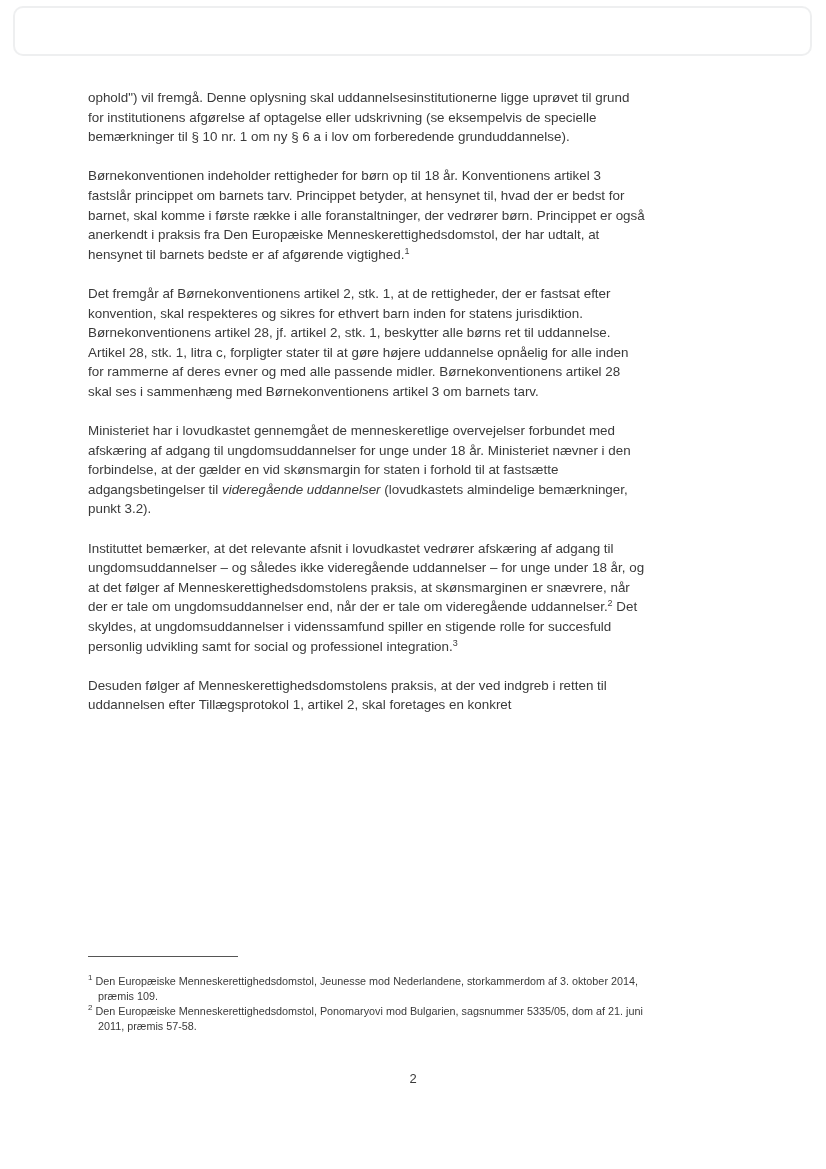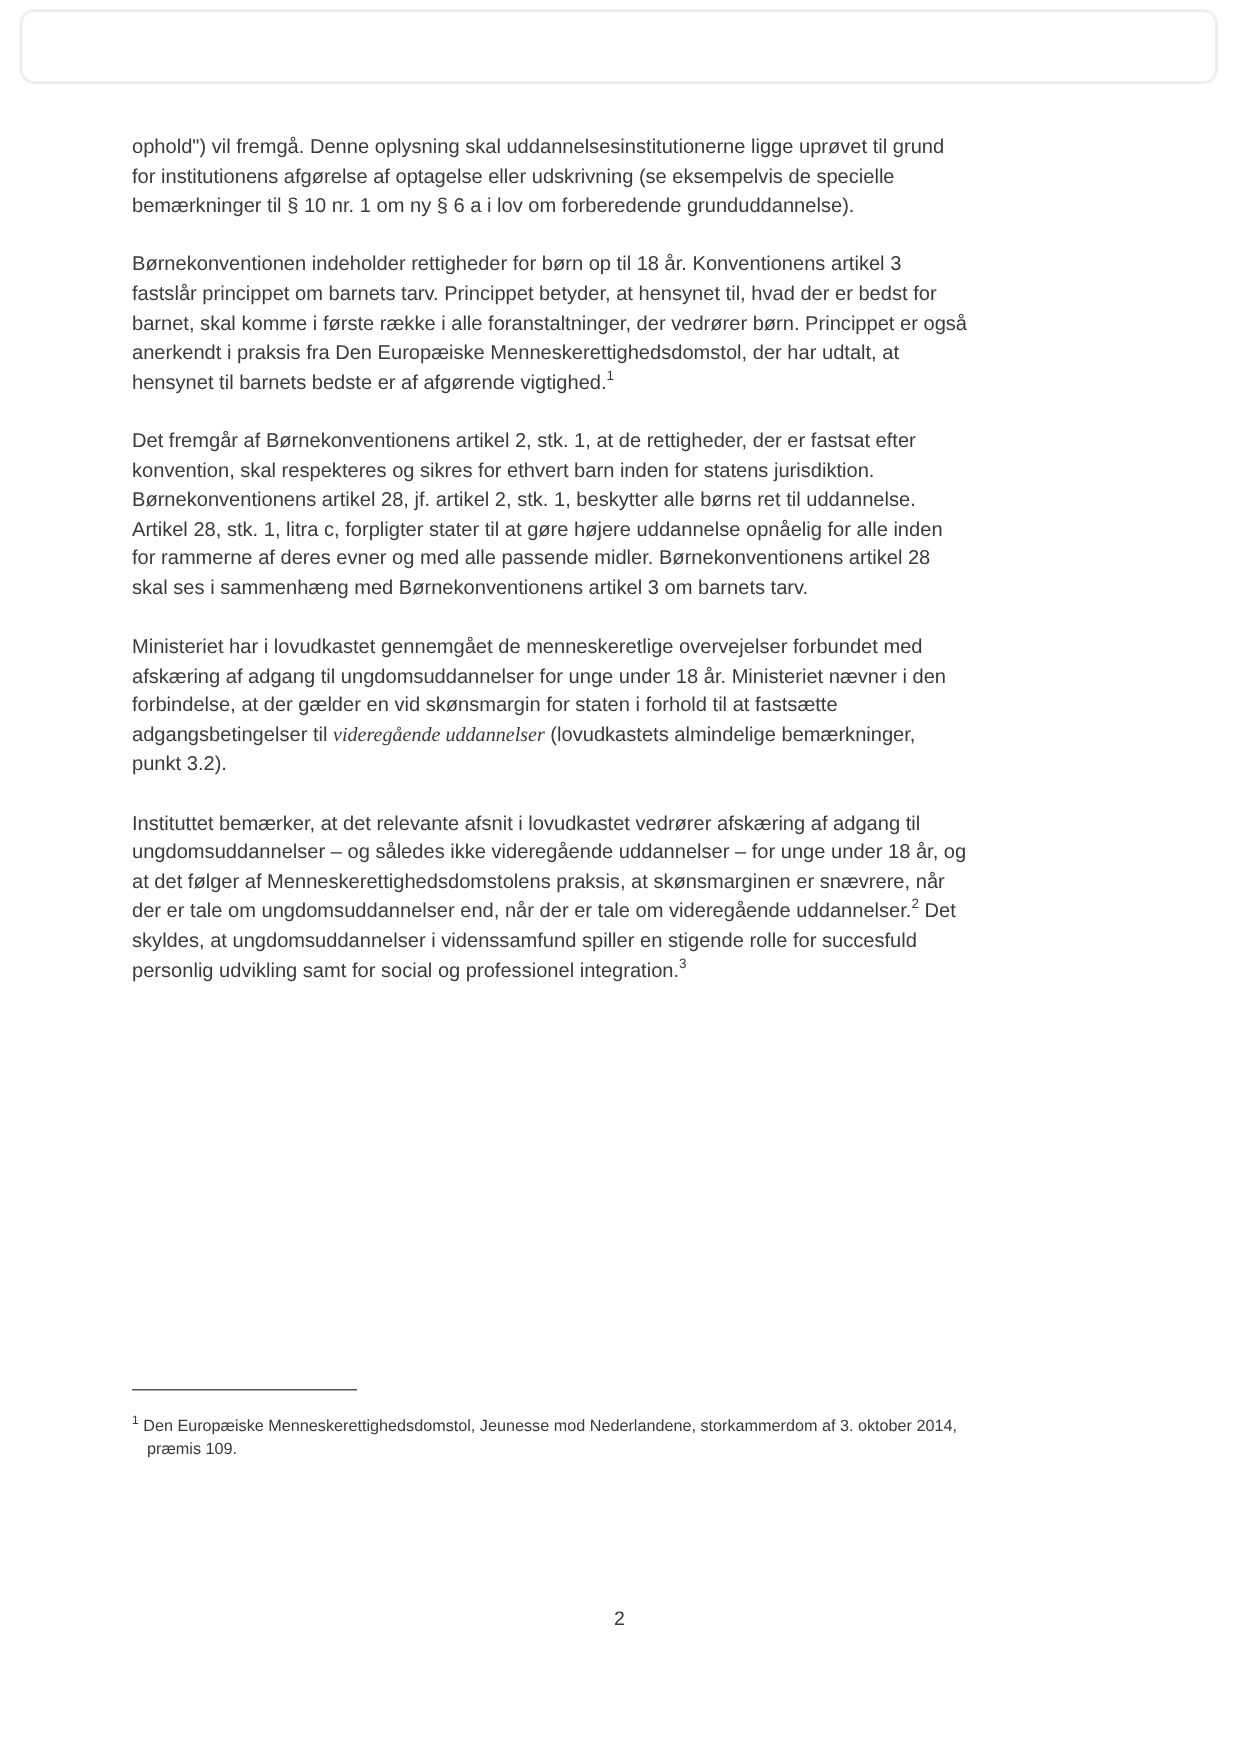"videregående uddannelser" .italic { font-family: Liberation Serif, serif -> none }
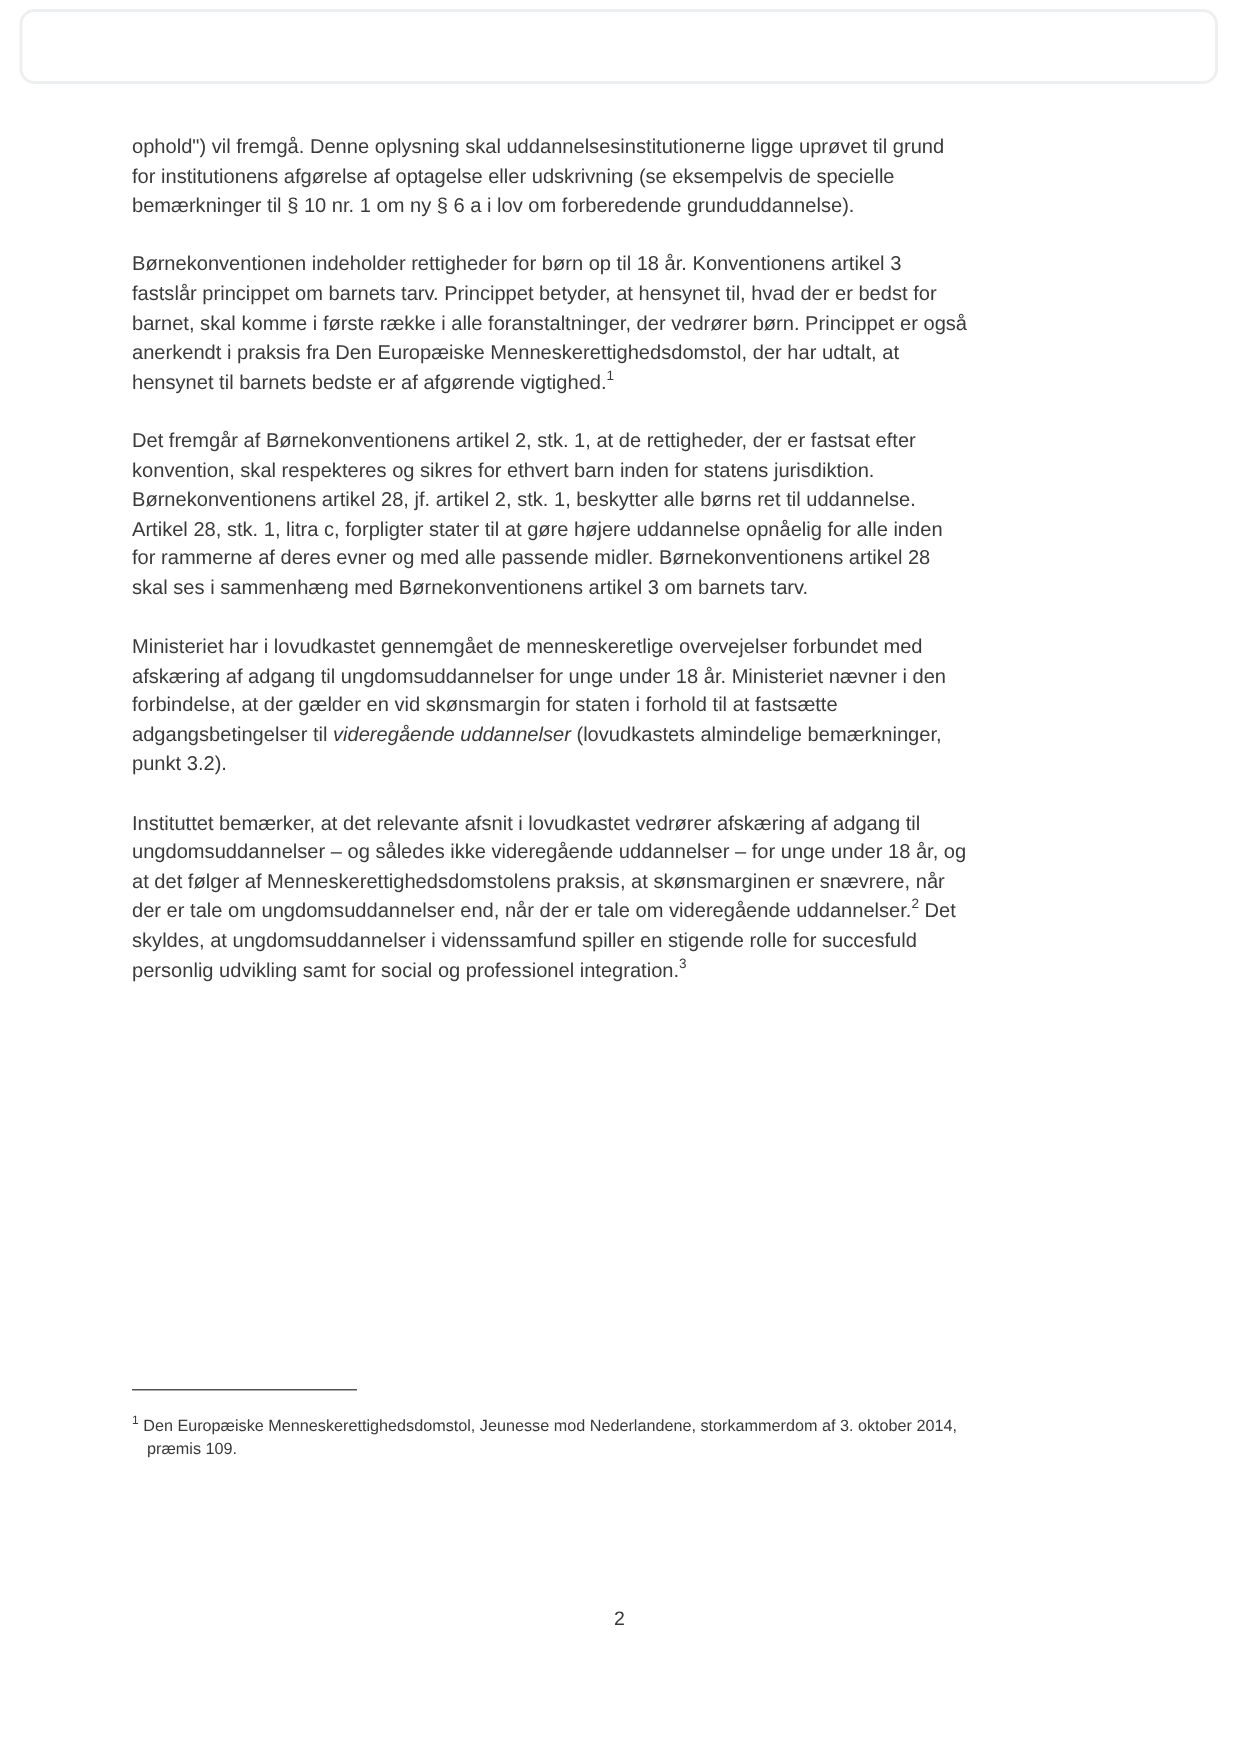"Desuden følger af" p { html: none -> <p><span>Desuden følger af Menneskerettighedsdomstolens praksis, at der ved indgreb i retten til uddannelsen efter Tillægsprotokol 1, artikel 2, skal foretages en konkret</span></p> }
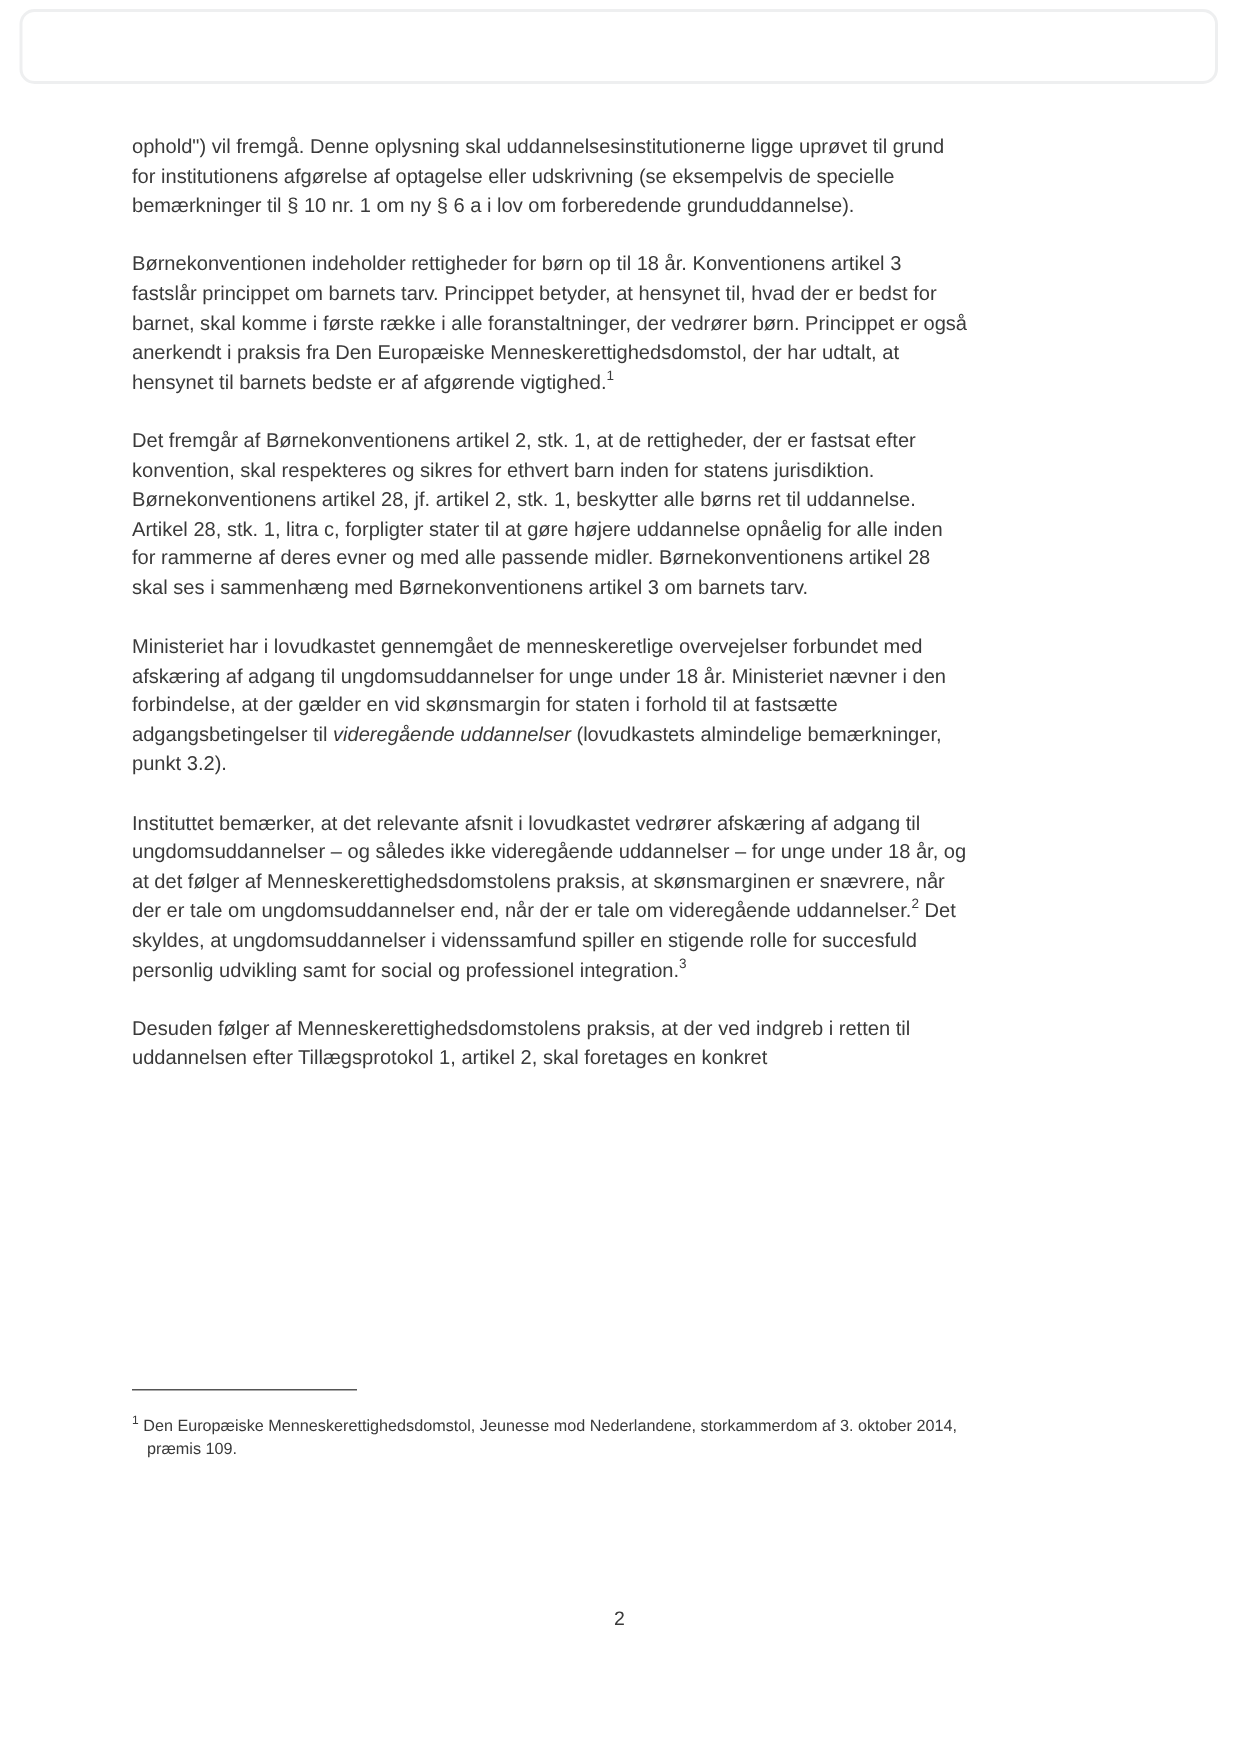"1 Den Europæiske" .footnotes { top: 926px -> 956px }
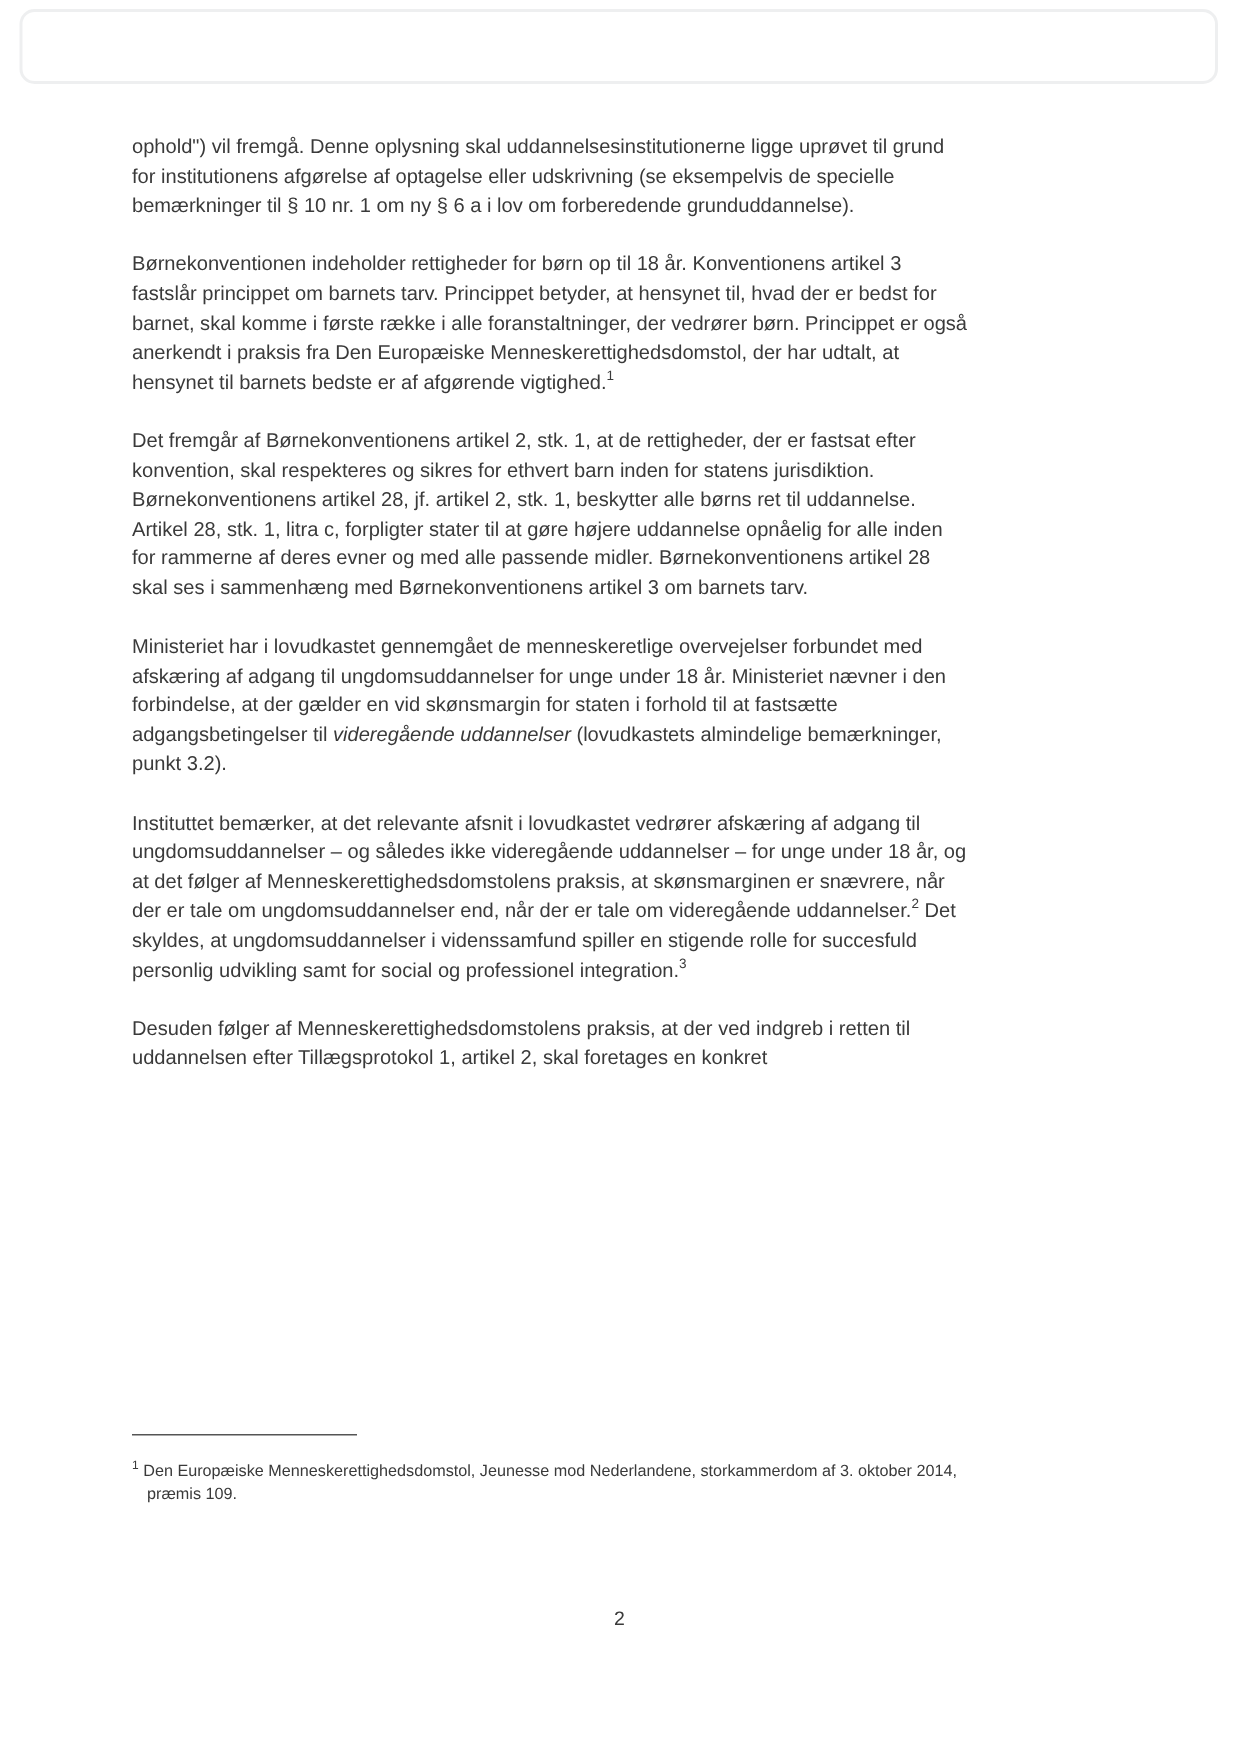"2 Den Europæiske" div.footnote { html: none -> <div><sup>2</sup> <span>Den Europæiske Menneskerettighedsdomstol, Ponomaryovi mod Bulgarien, sagsnummer 5335/05, dom af 21. juni 2011, præmis 57-58.</span></div> }
